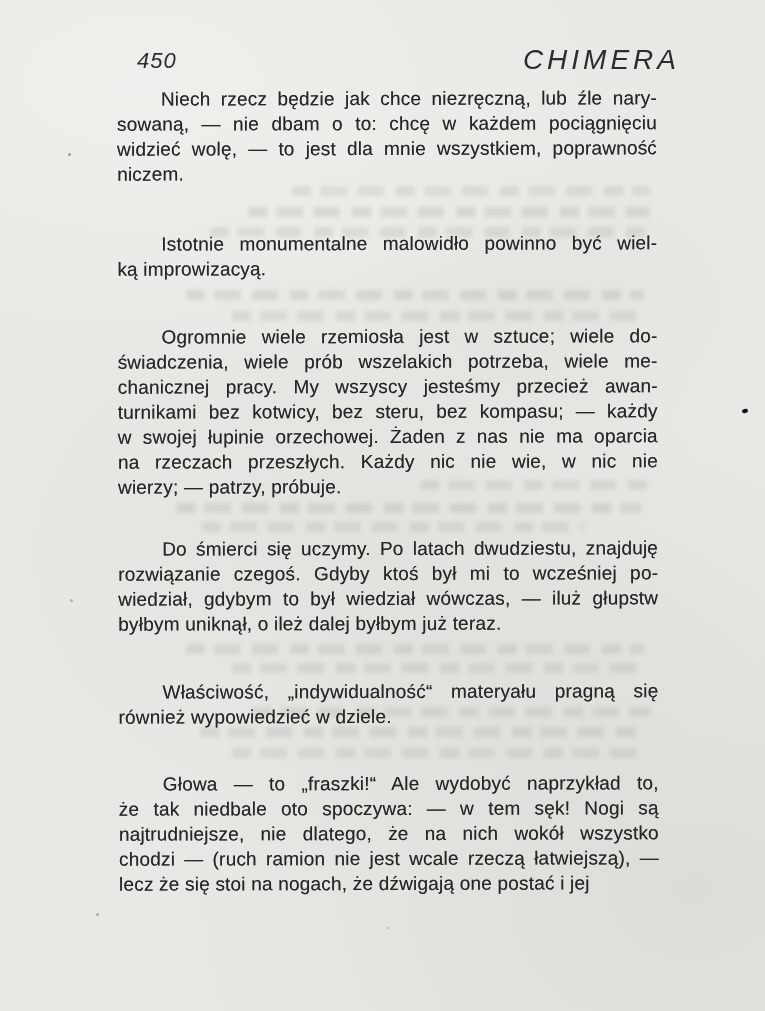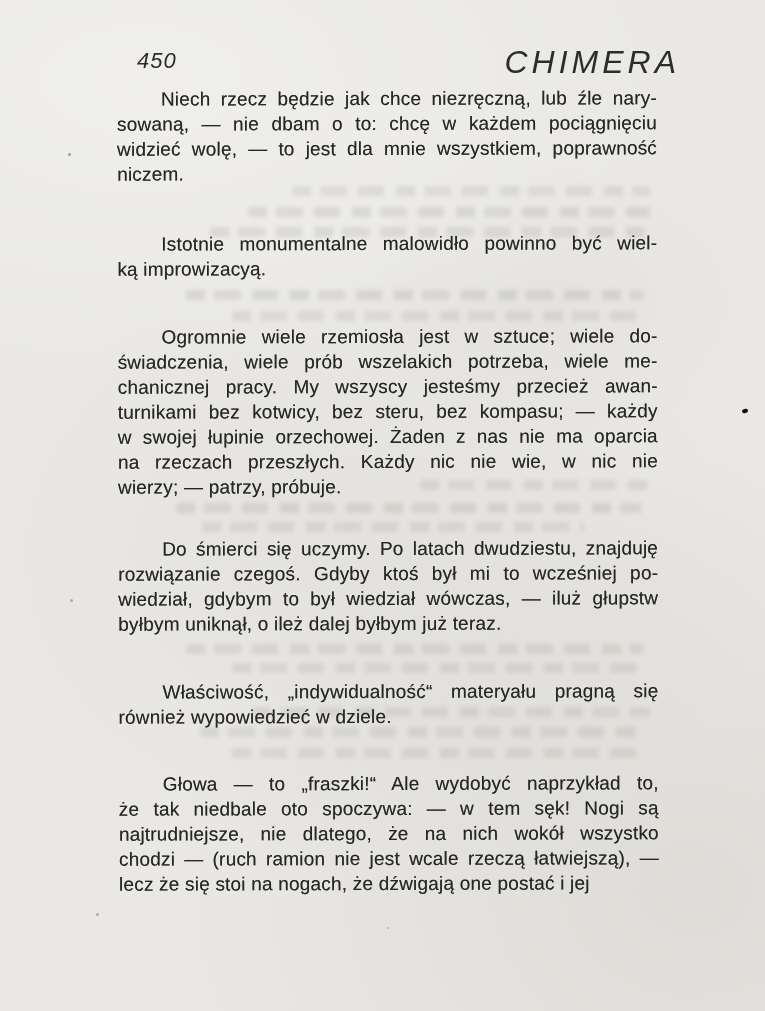"CHIMERA" .journal-title { font-size: 32px -> 28px }
